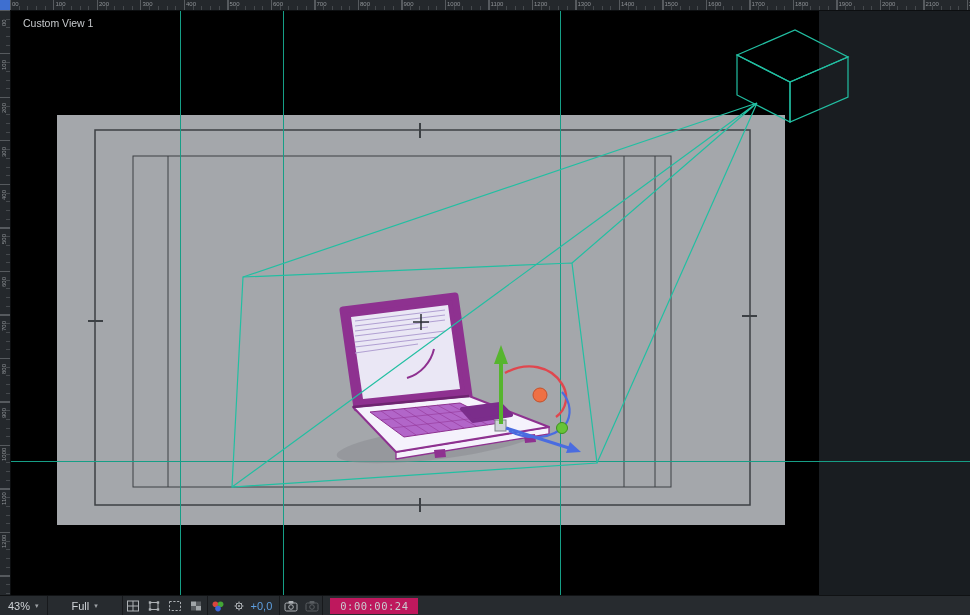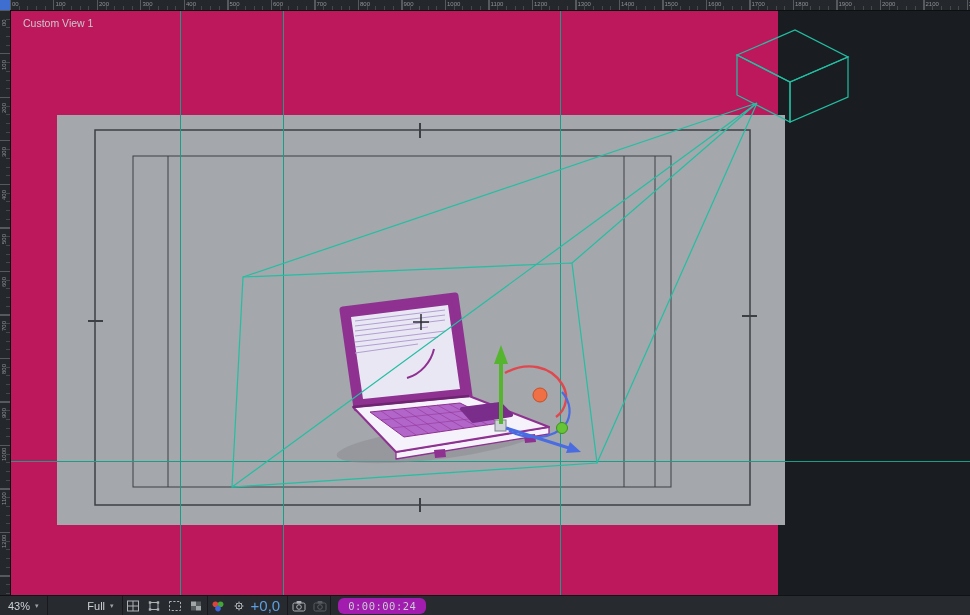"Custom View 1" .viewport { background: #be185d -> #000000; padding-left: none -> 41px }
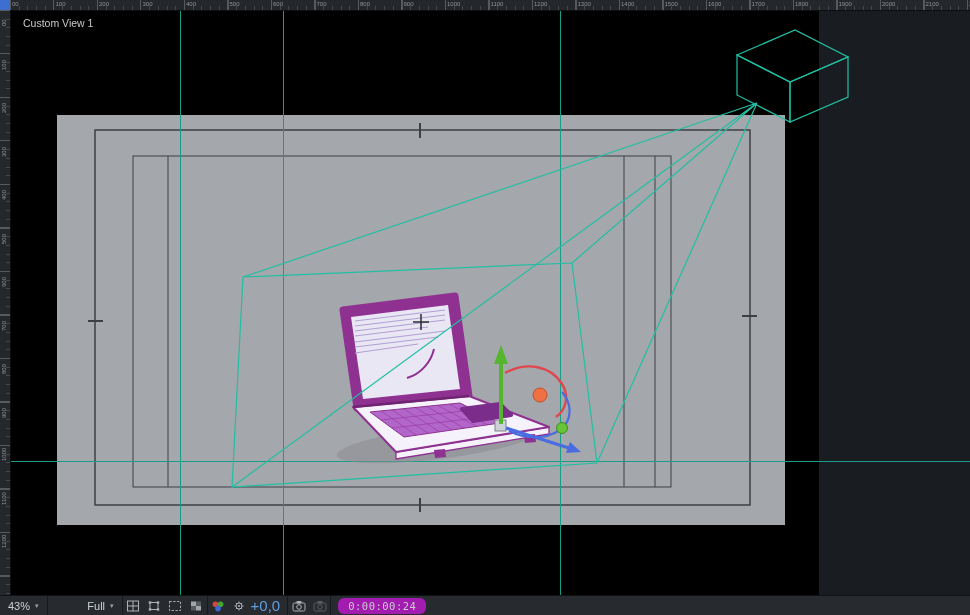"Full" .tb-res { justify-content: flex-end -> center }
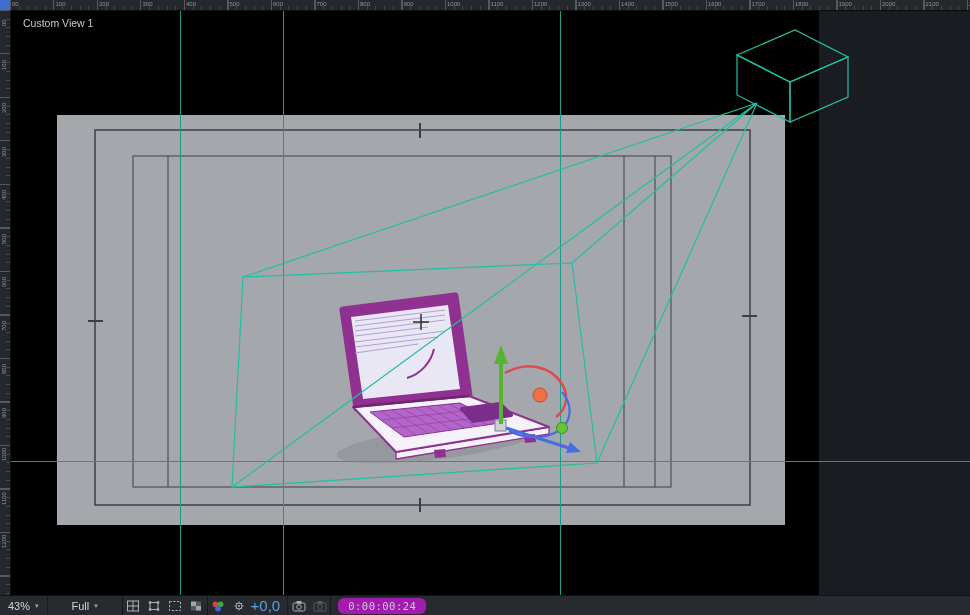"+0,0" .exposure-value { font-size: 15px -> 11px }
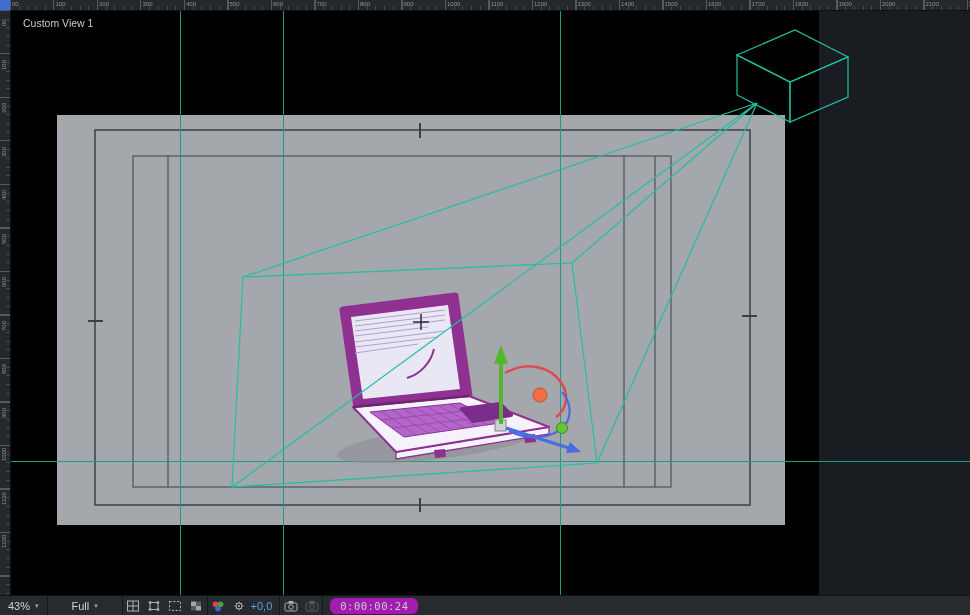"0:00:00:24" .timecode { background: #a21caf -> #be185d; border-radius: 6px -> 0 }
